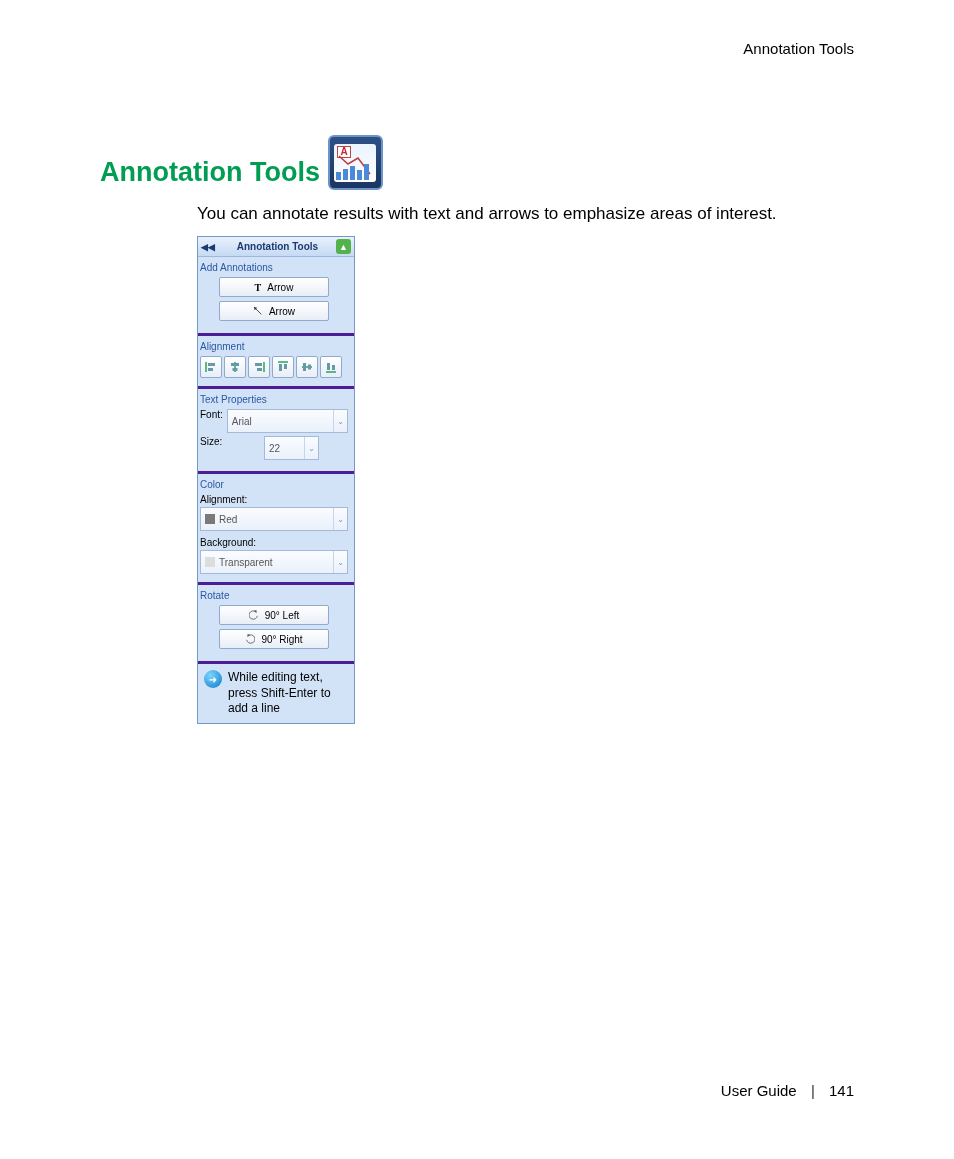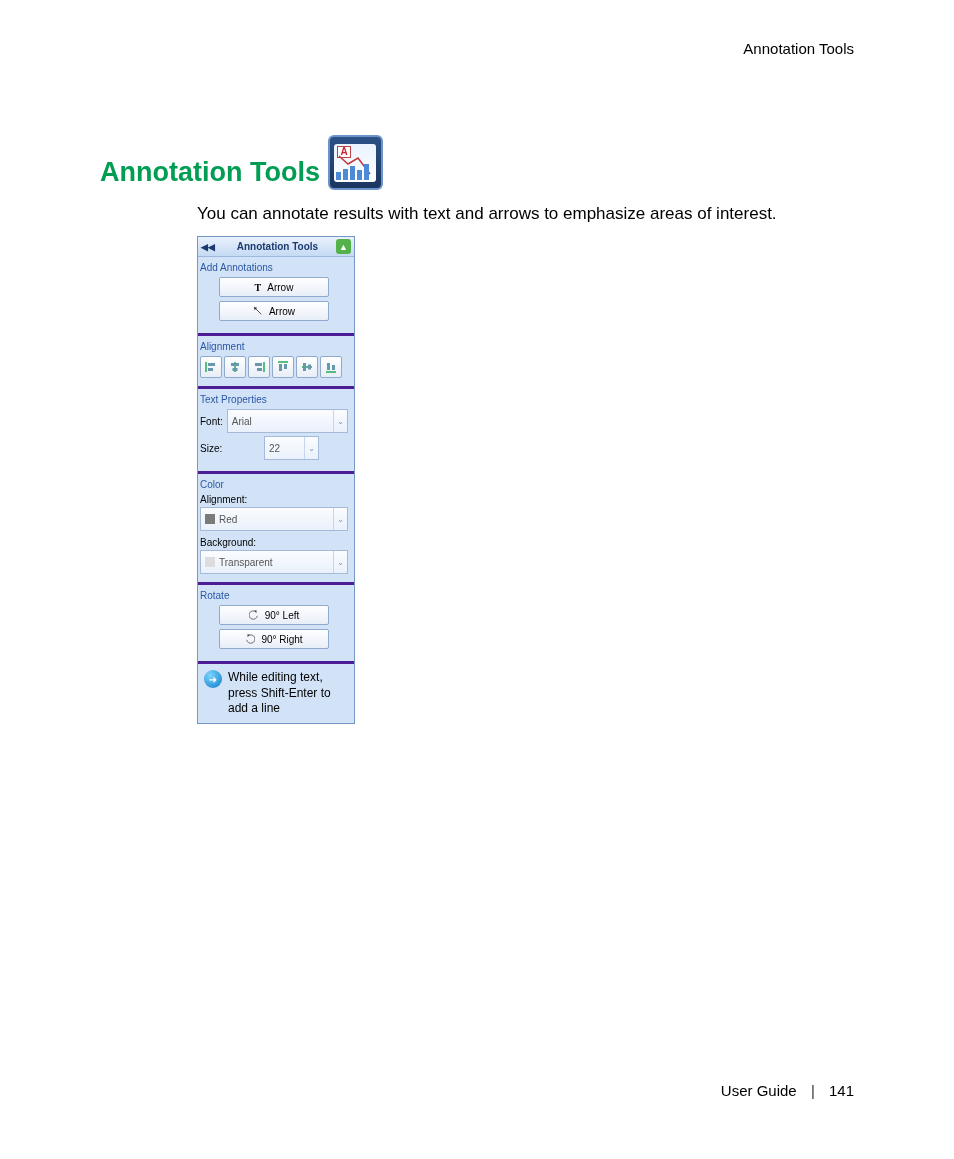"Font:" .prop-row { align-items: center -> flex-start }
